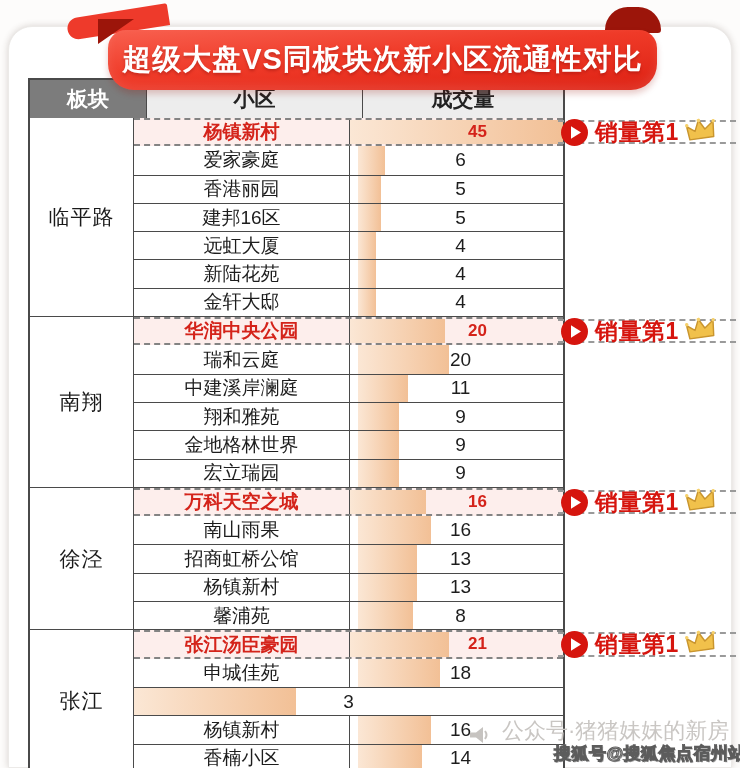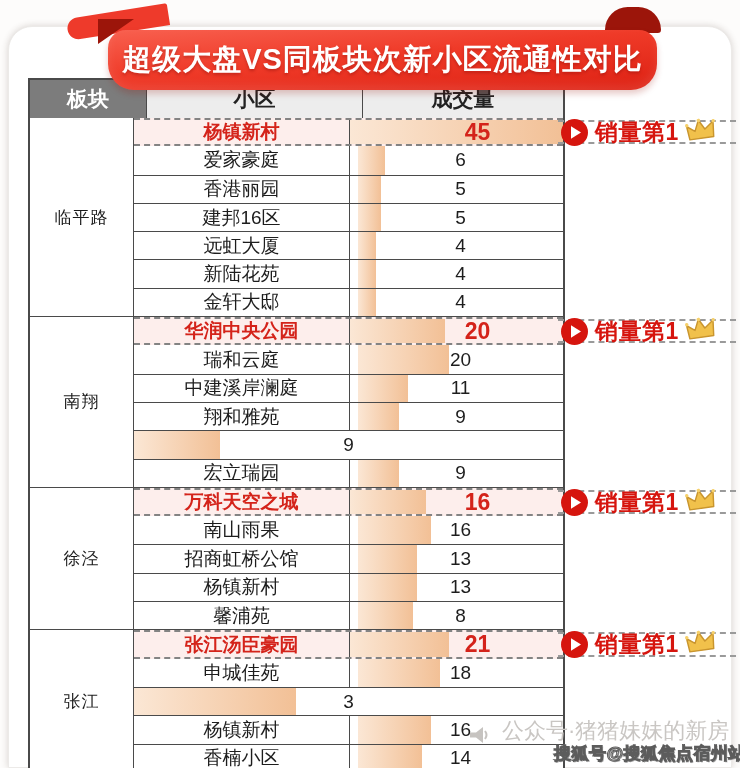"45" .row.hl .num { font-size: 23px -> 17px }
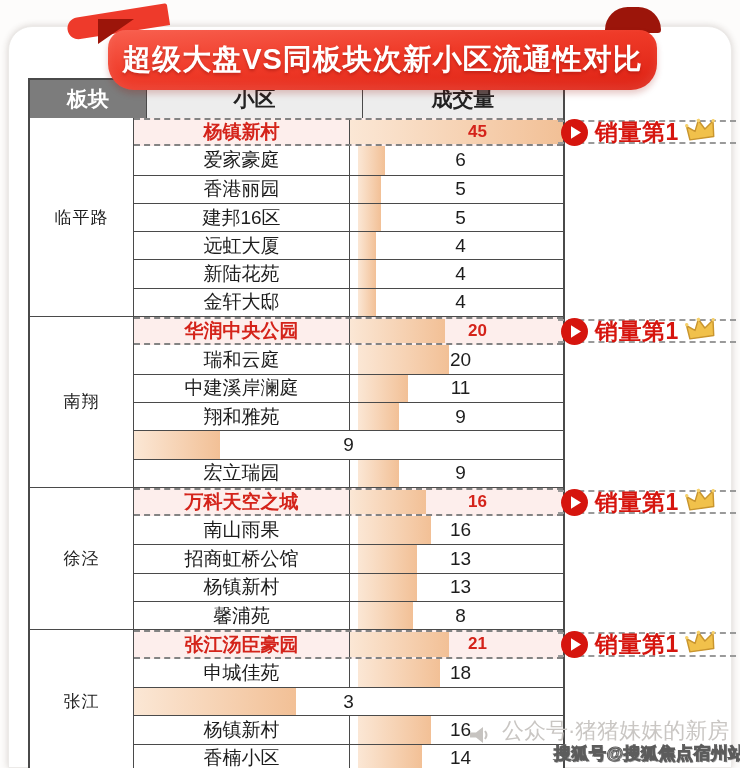"临平路" .sector { font-size: 17px -> 21px }
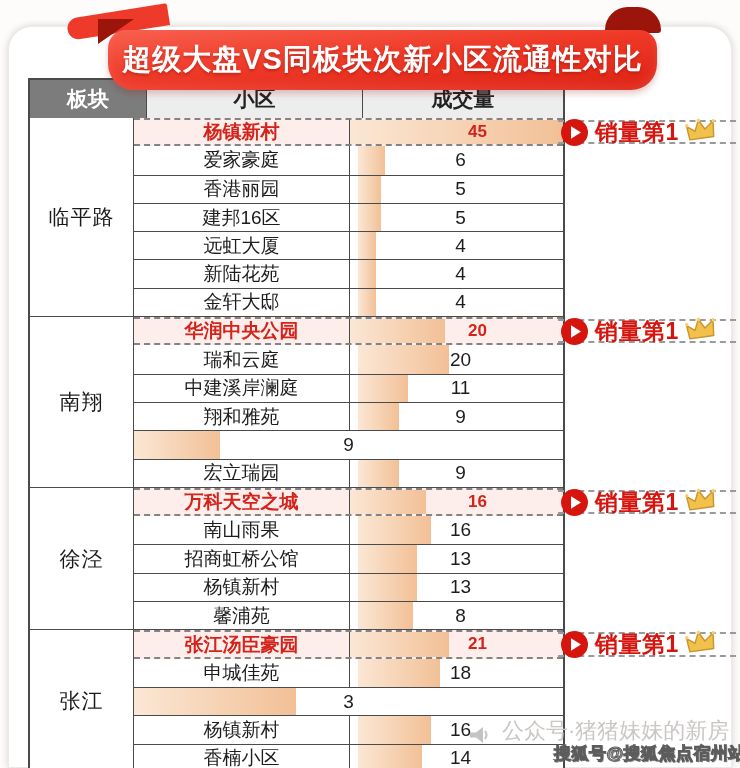"金地格林世界" div.name { html: none -> <div>金地格林世界</div> }
